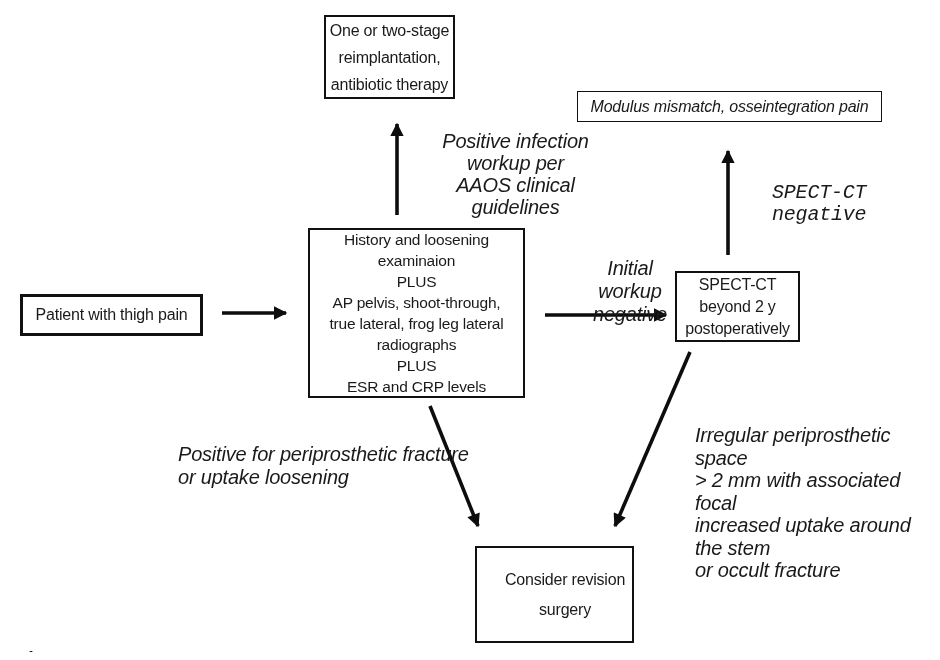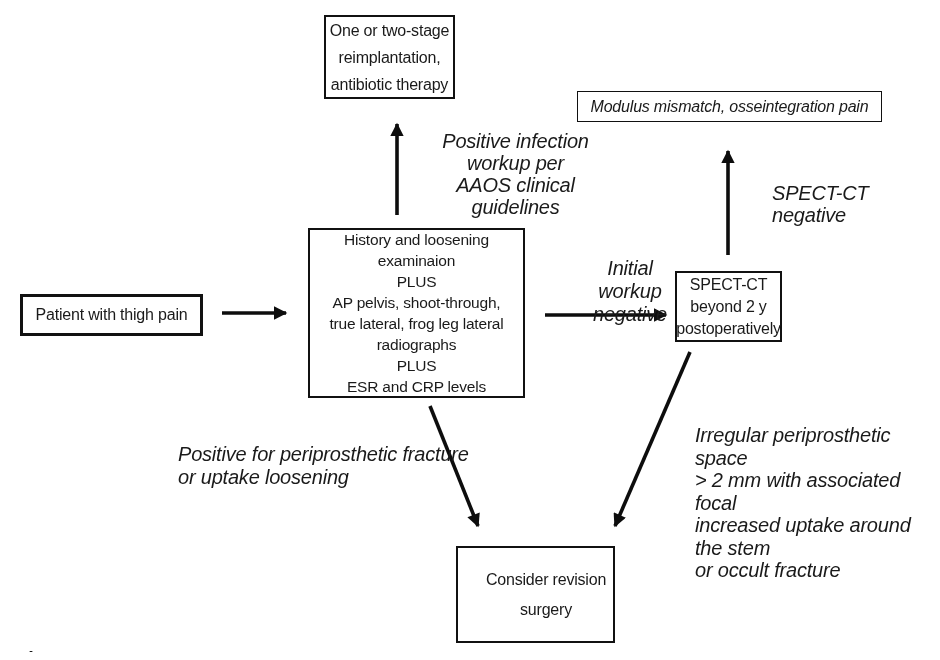"SPECT-CT negative" #label-spect-negative { font-family: none -> Liberation Mono, monospace }
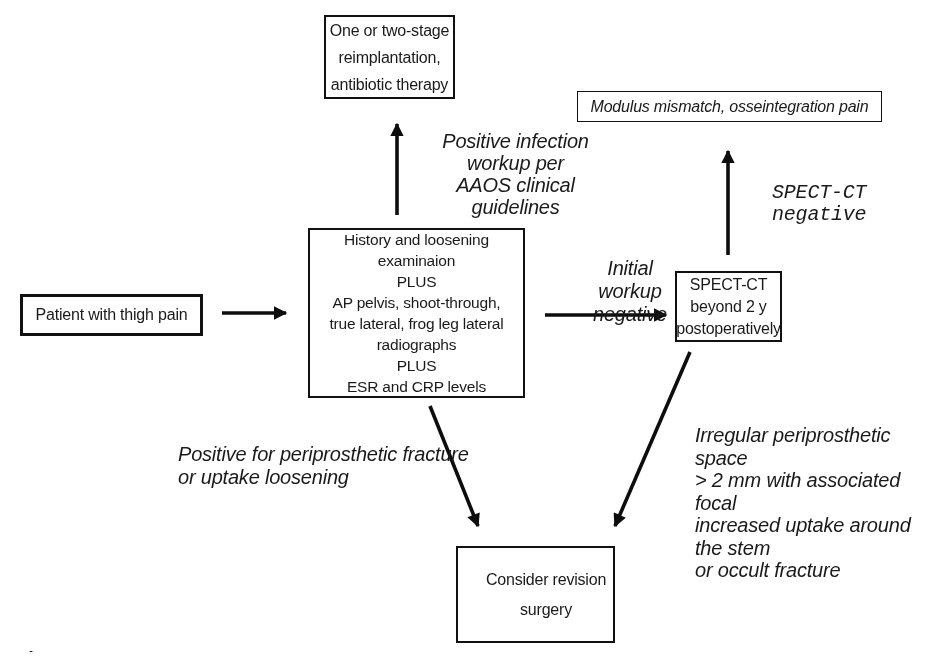"SPECT-CT" #box-spect { width: 107px -> 125px }
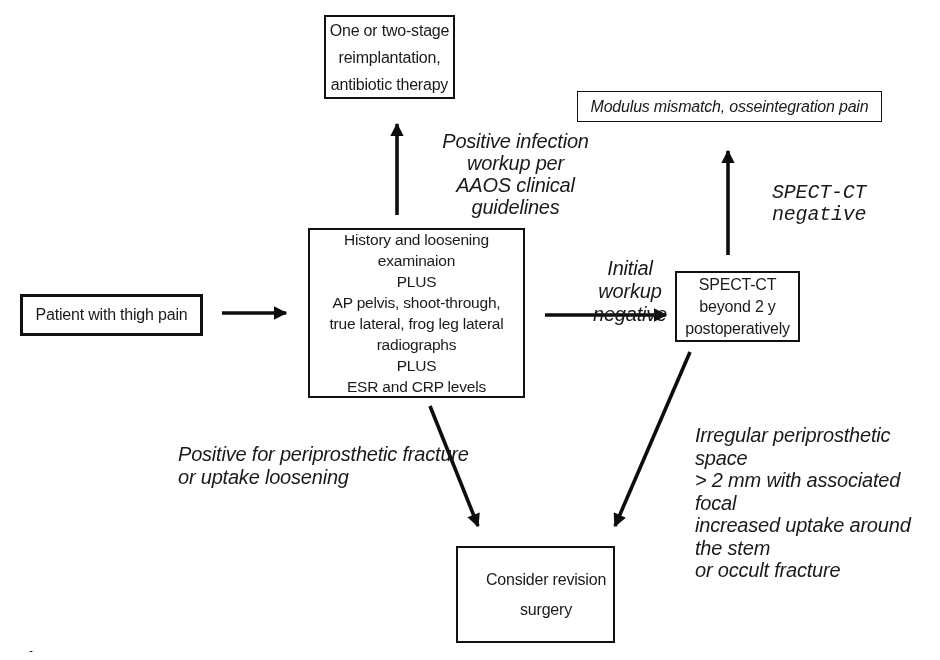"Consider revision" #box-revision { left: 456px -> 475px }
